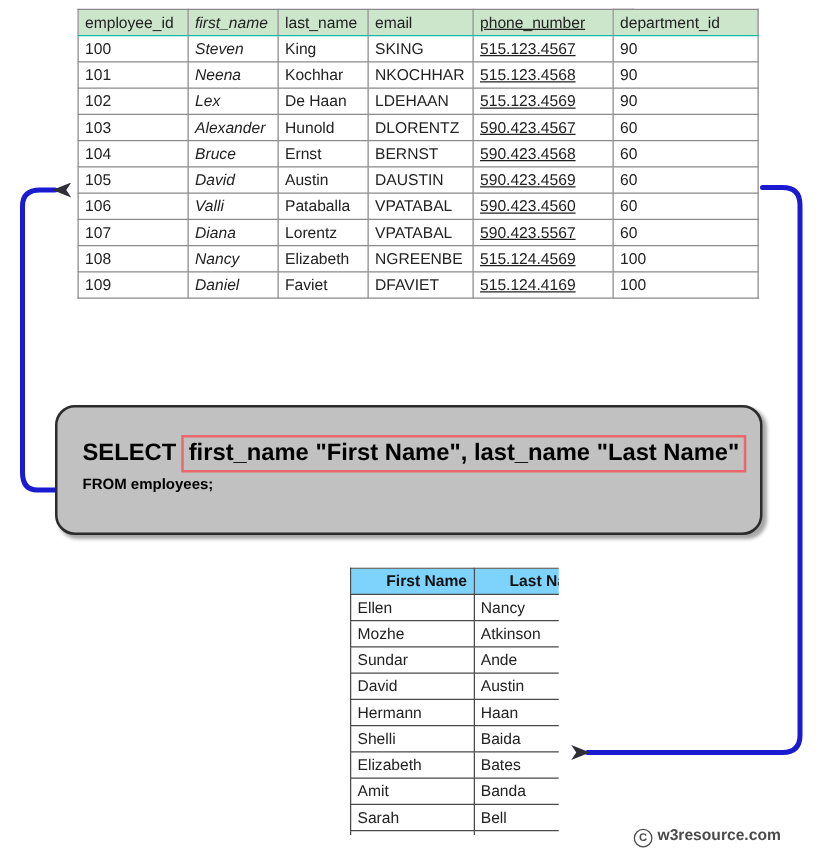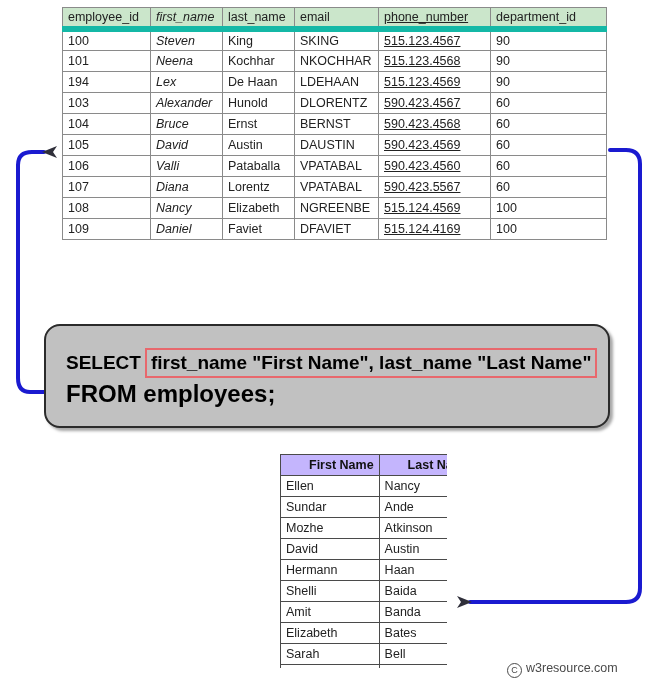"employee_id" .src-table th { border-bottom: 6px solid #14b8a6 -> 1px solid #14b8a6 }
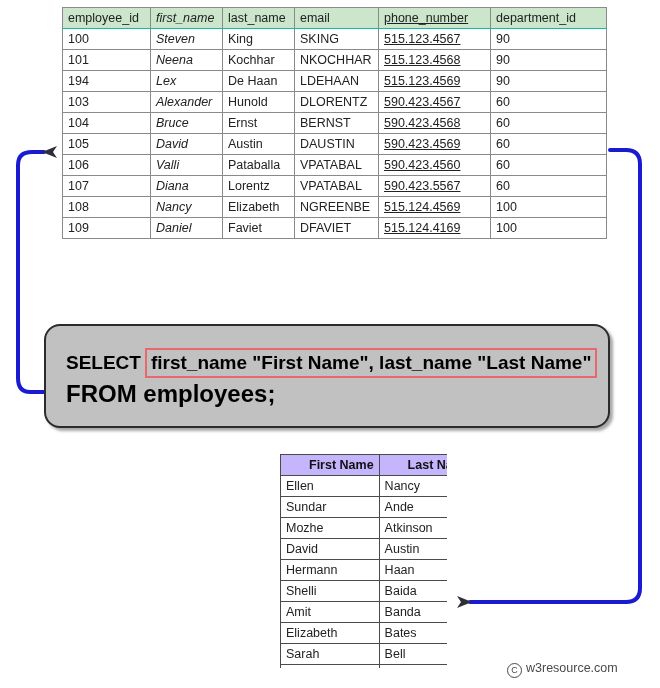"194" td.col-empid { text: 194 -> 102 }
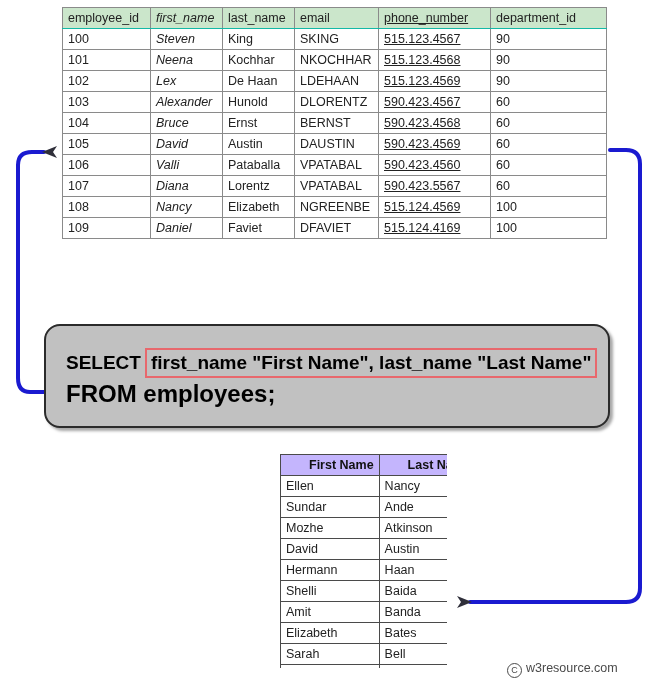"FROM employees;" #sql-line2 { font-size: 24px -> 12px }
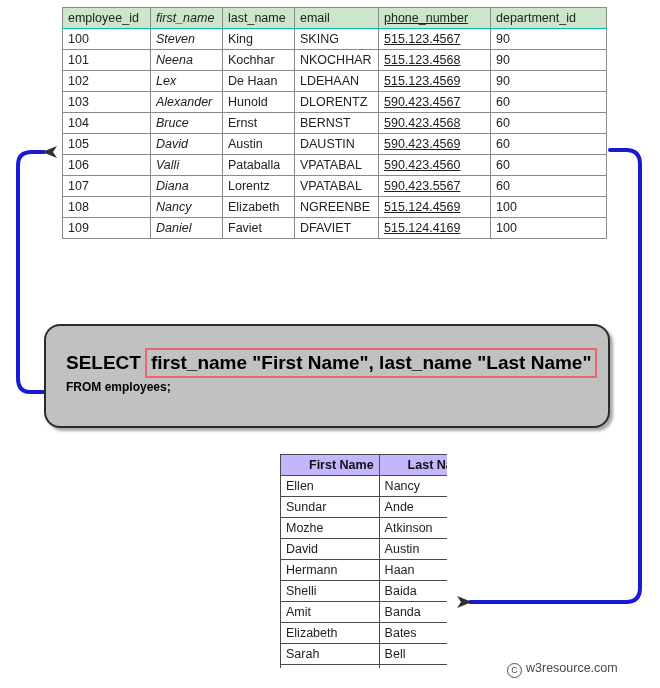"First Name" #result-table th { background: #c4b5fd -> #7dd3fc }
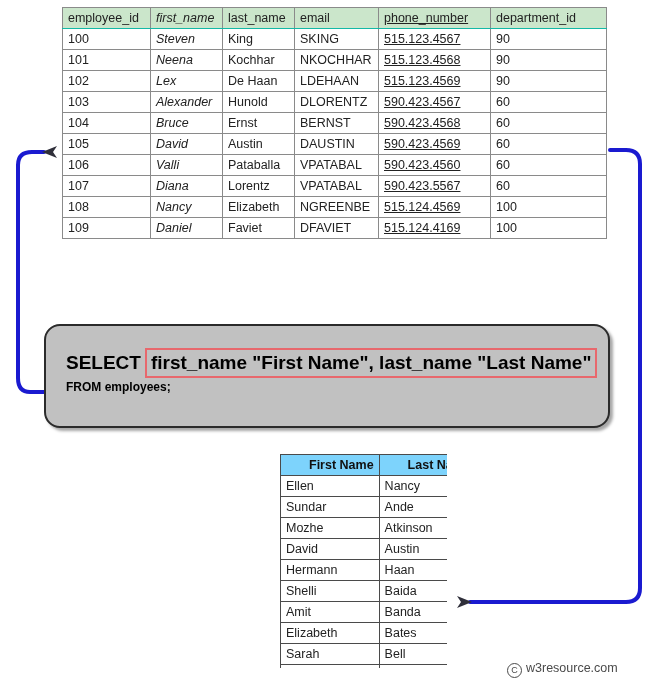"Sundar" tr { order: before "Mozhe" -> after "Mozhe" }
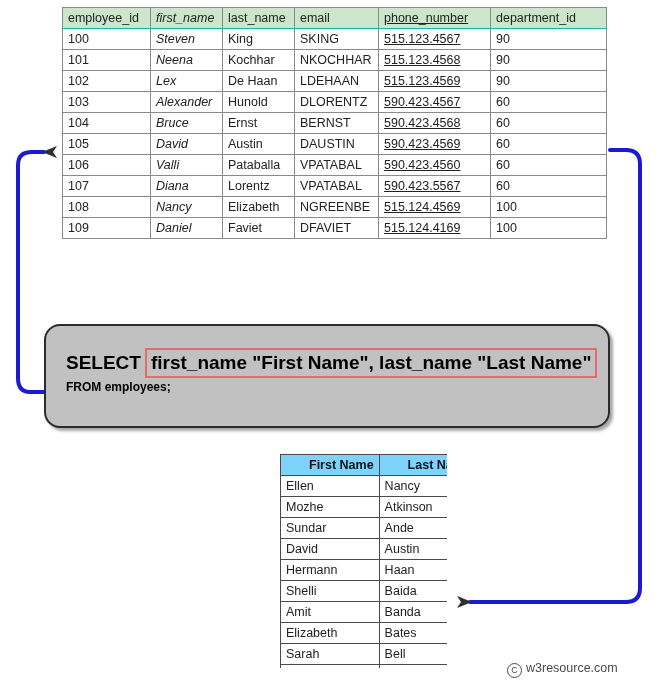"Amit" tr { order: before "Elizabeth" -> after "Elizabeth" }
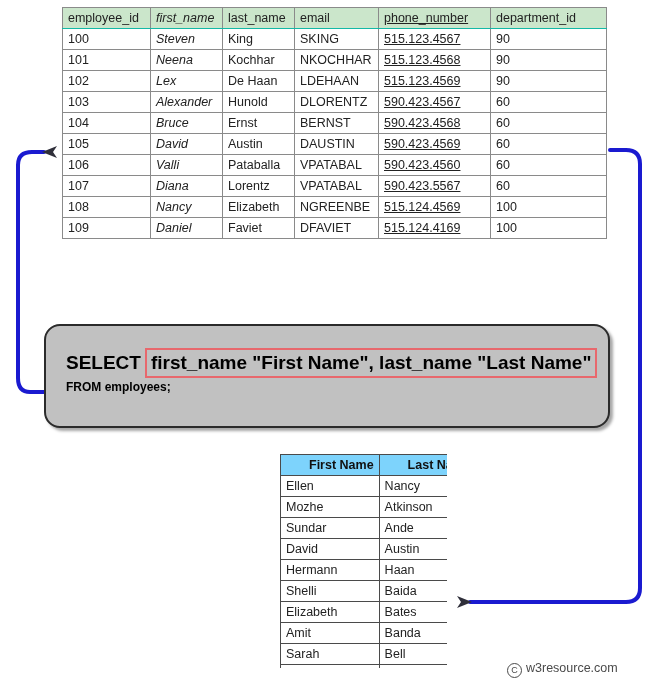"C w3resource.com" #watermark { font-weight: none -> bold }
